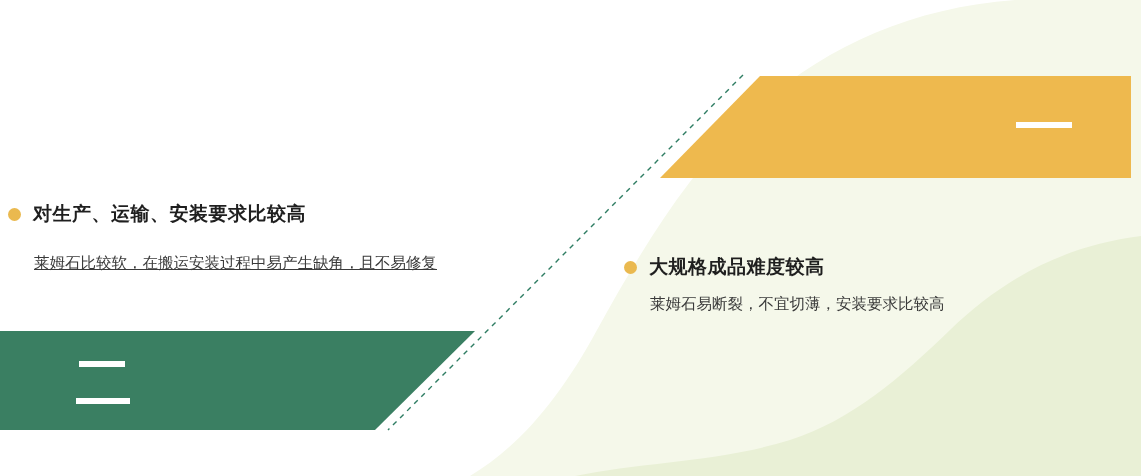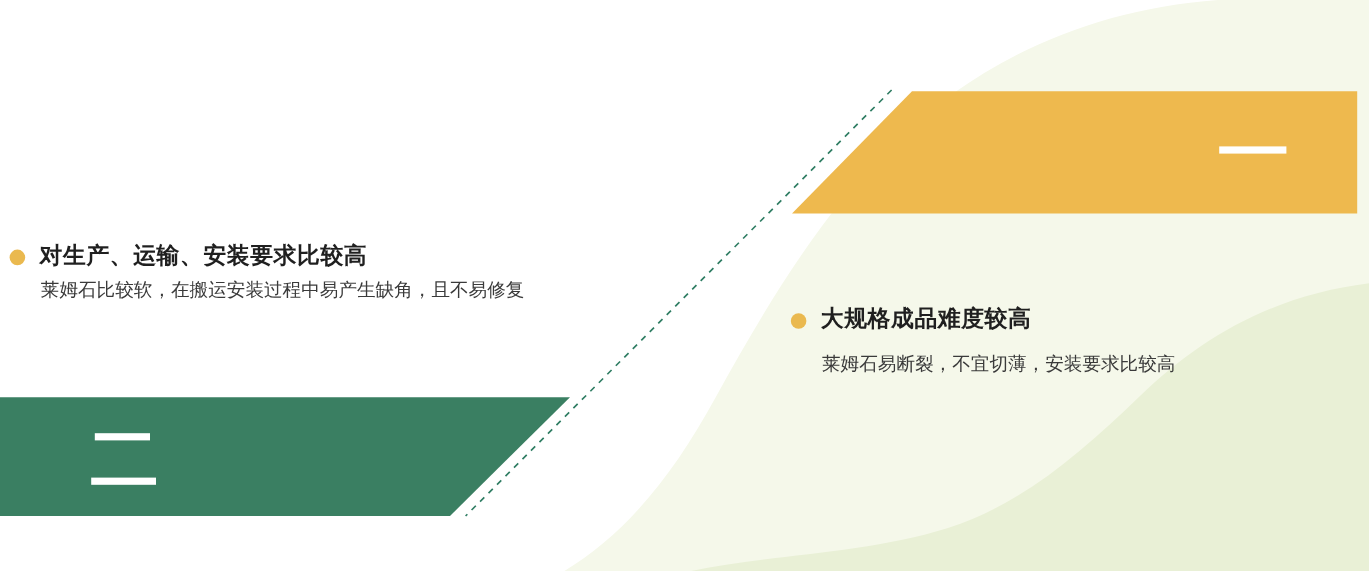"莱姆石比较软，在搬运安装过程中易产生缺角，且不易修复" #block-left .tb-body { margin-top: 6px -> 26px; text-decoration: none -> underline }
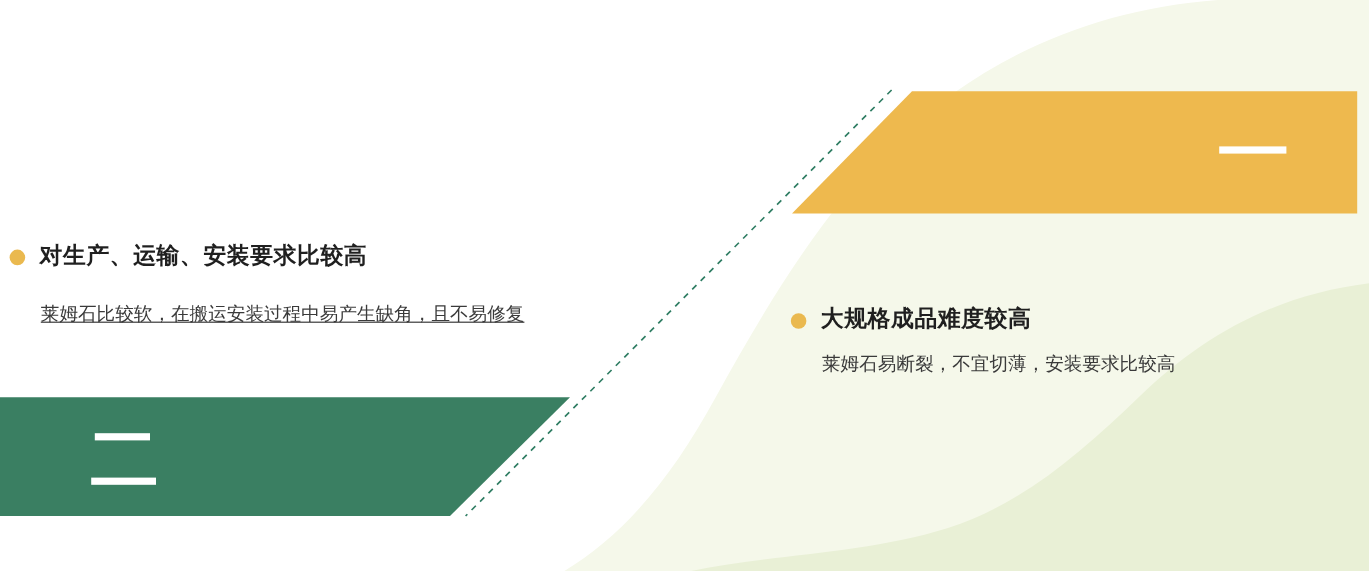"大规格成品难度较高" #block-right { left: 659px -> 624px }
